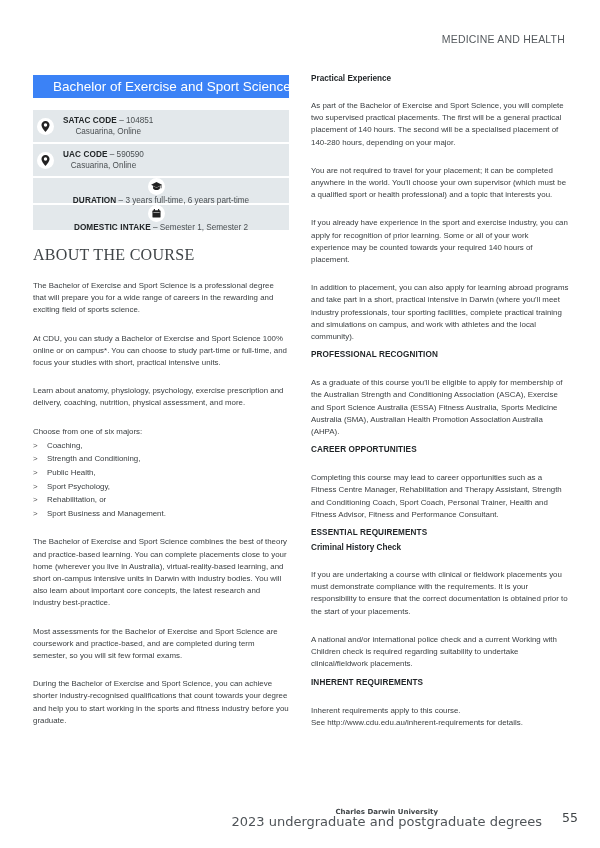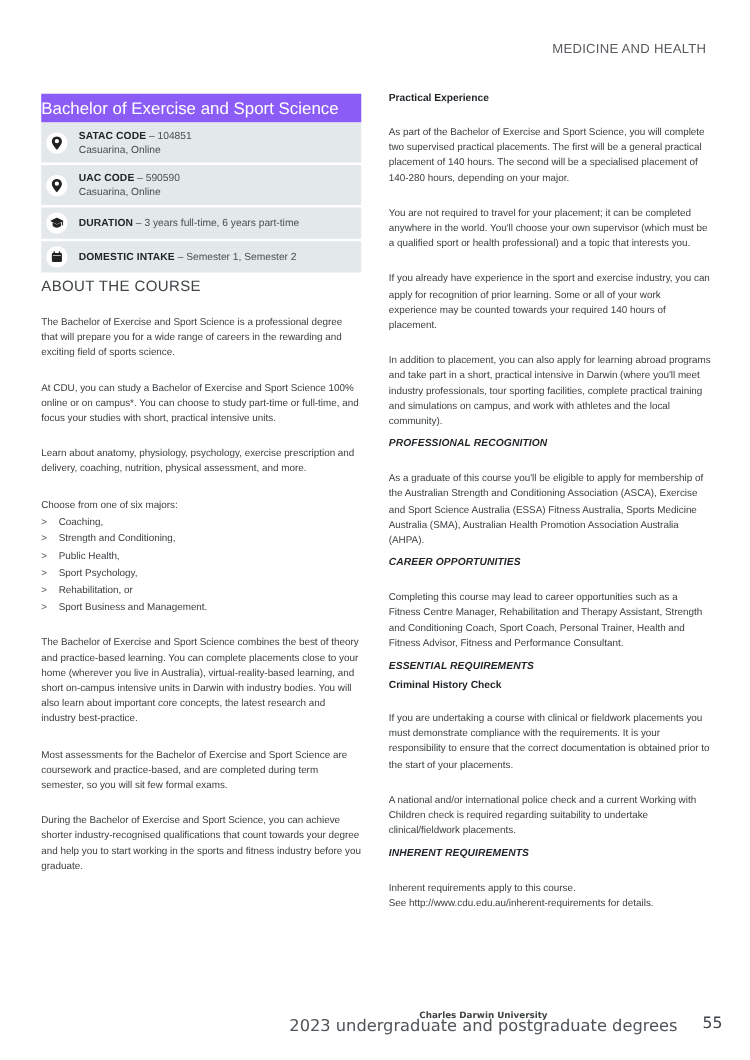"Bachelor of Exercise and Sport" .course-title { background: #8b5cf6 -> #3b82f6; margin-bottom: 0 -> 12px; padding-left: 0 -> 20px }
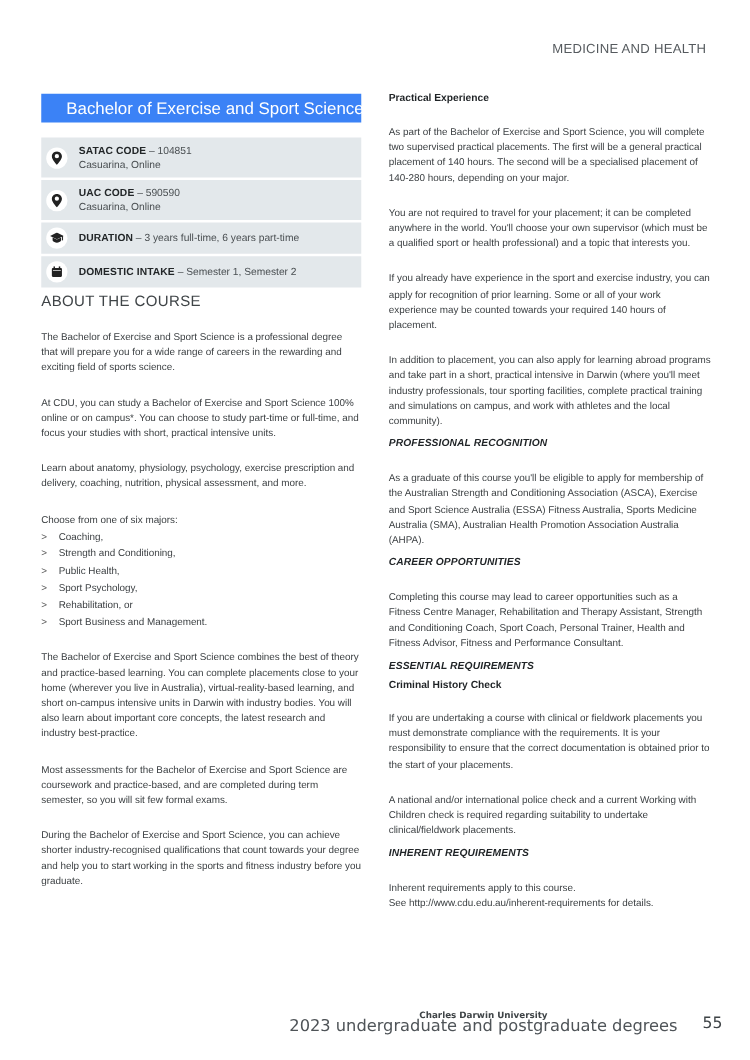"SATAC CODE – 104851" .info-text { text-align: none -> center }
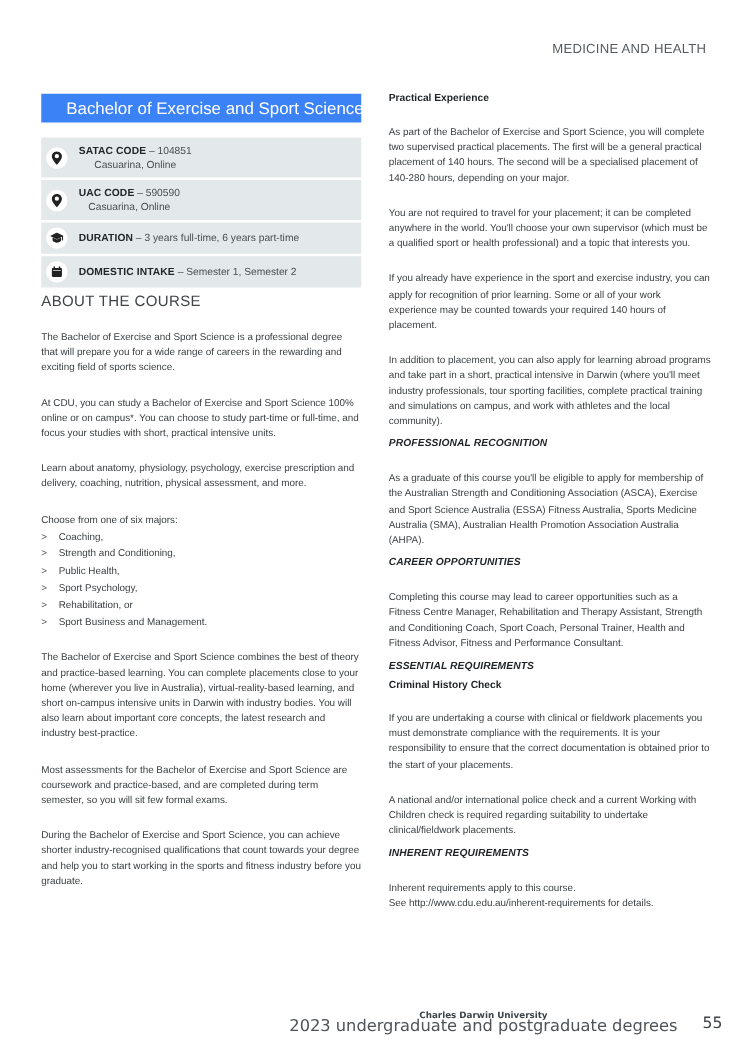"DURATION – 3 years full-time," .info-row.short { flex-direction: none -> column }
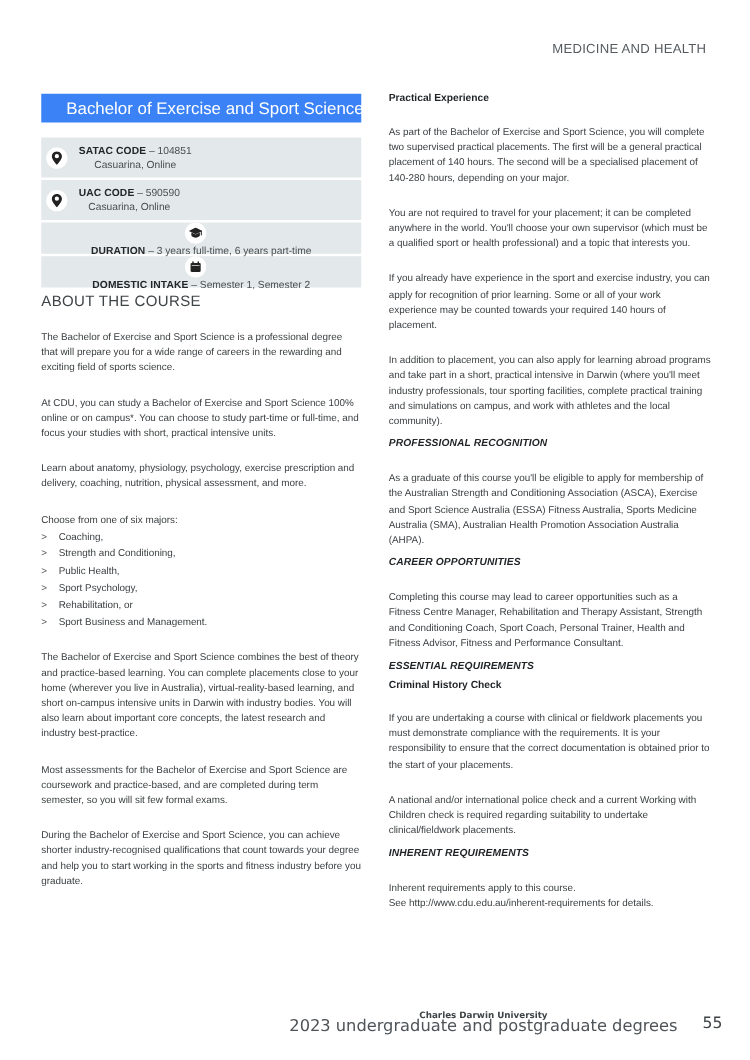"ABOUT THE COURSE" .about-heading { font-family: none -> Liberation Serif, serif; font-size: 12px -> 16px; margin-top: 4px -> 16px }
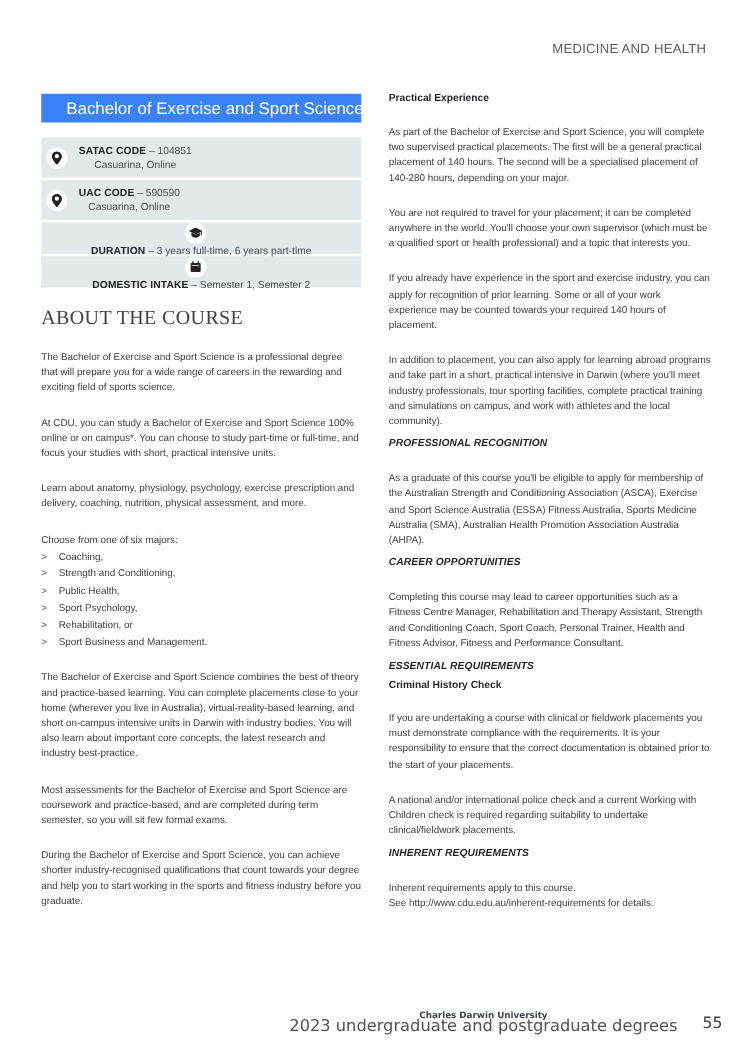"PROFESSIONAL RECOGNITION" .cap-heading { font-style: italic -> none }
